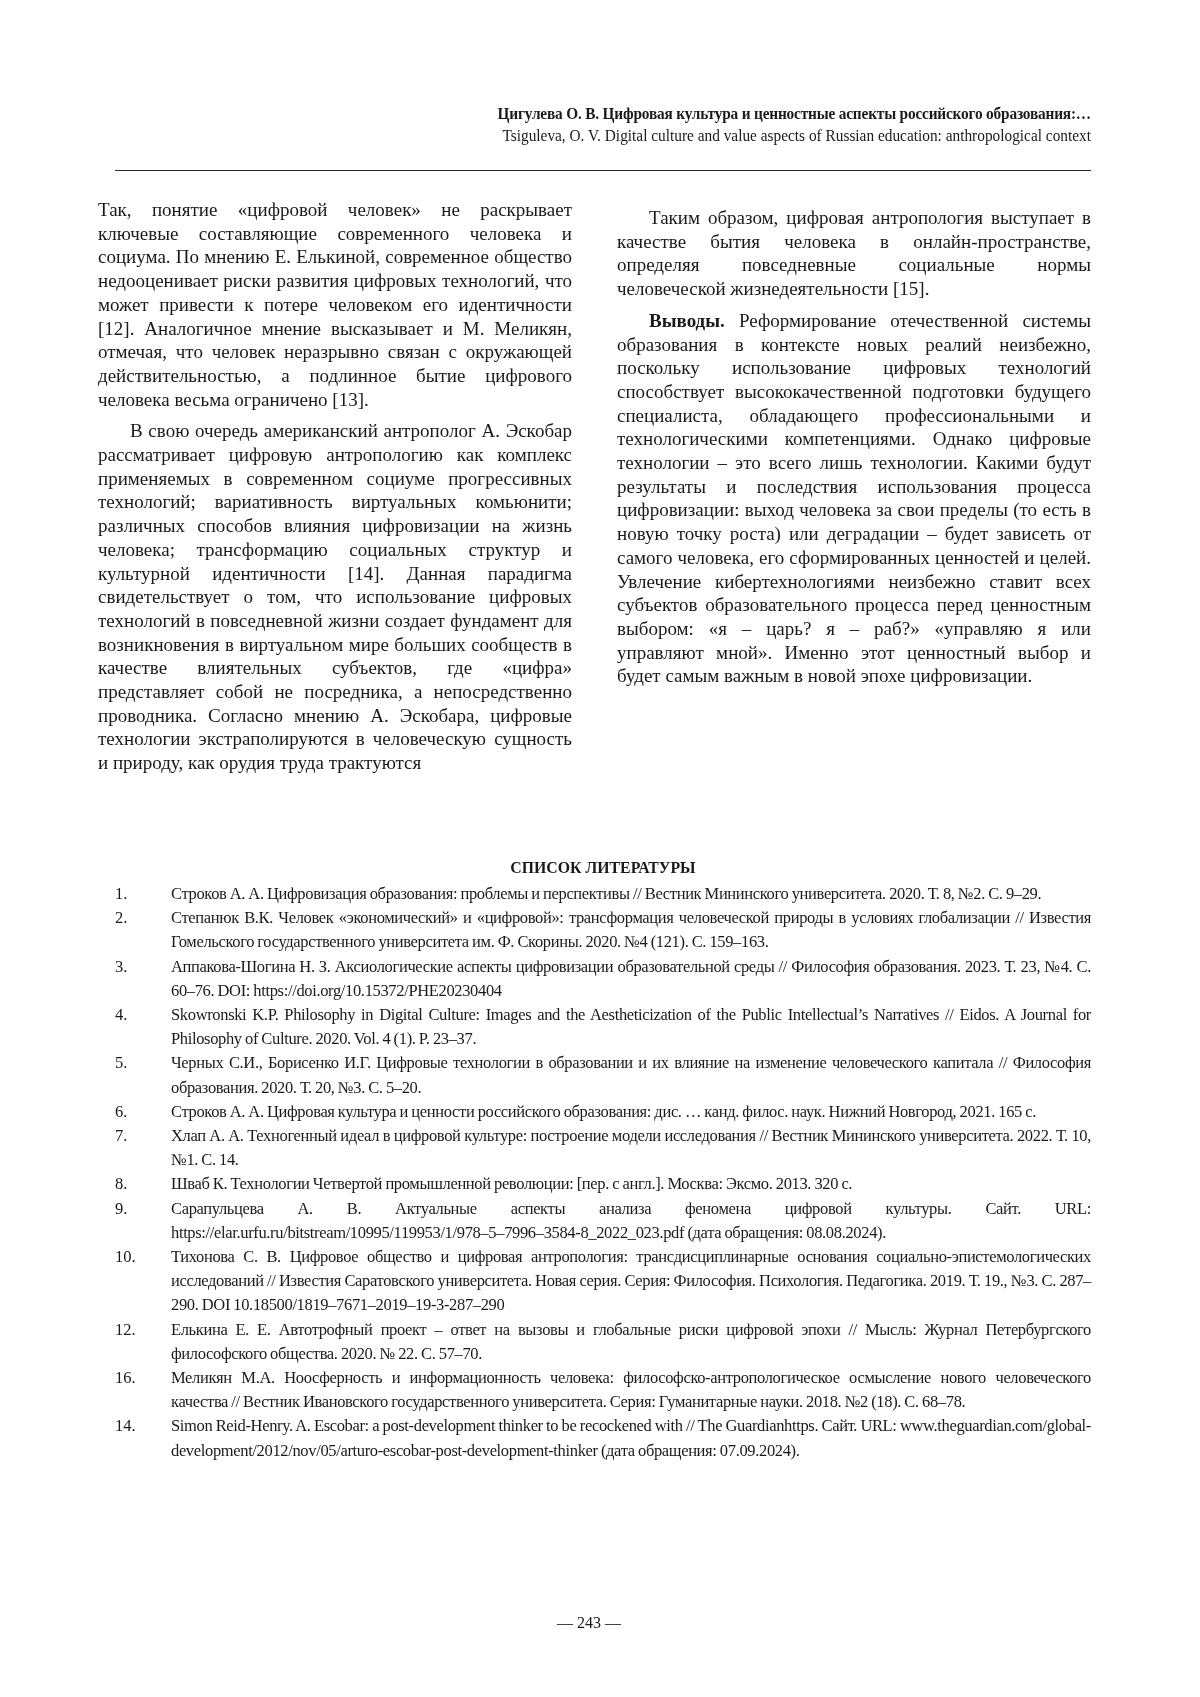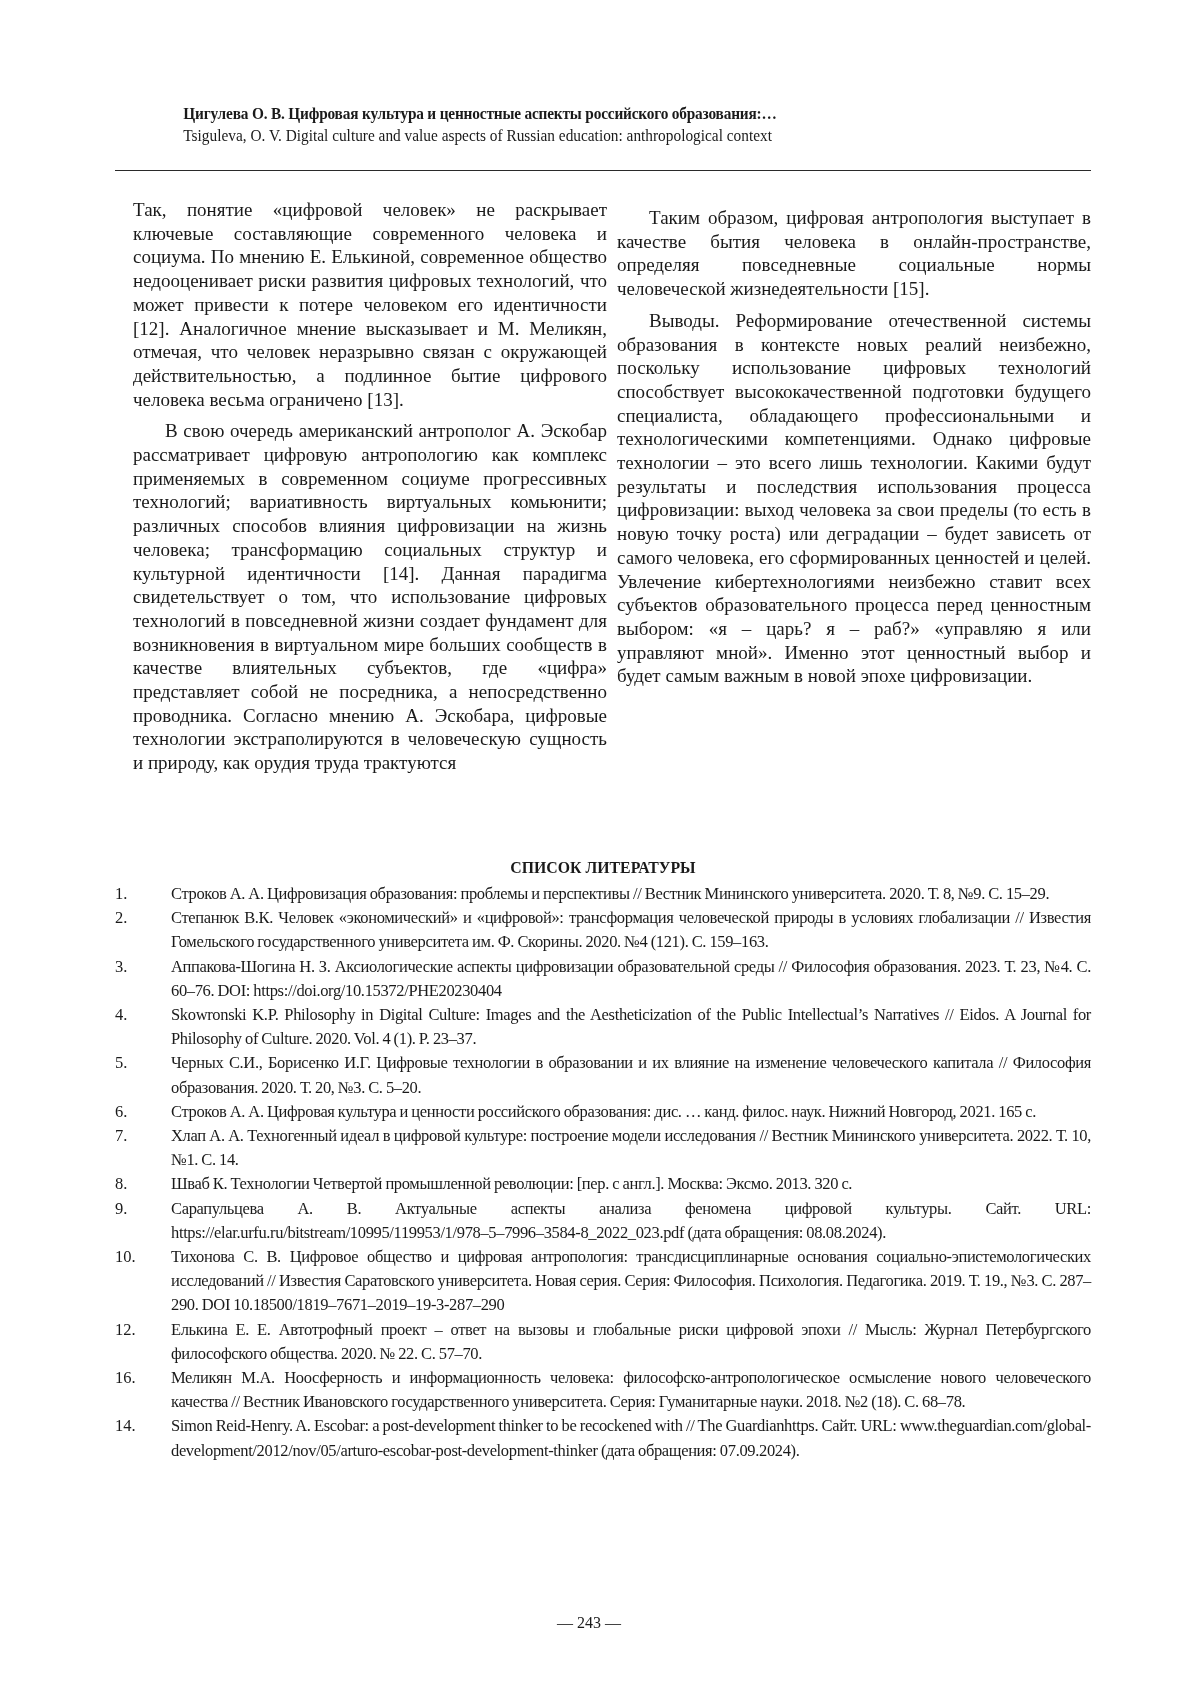"Цигулева О. В. Цифровая культура" .header { text-align: left -> right }
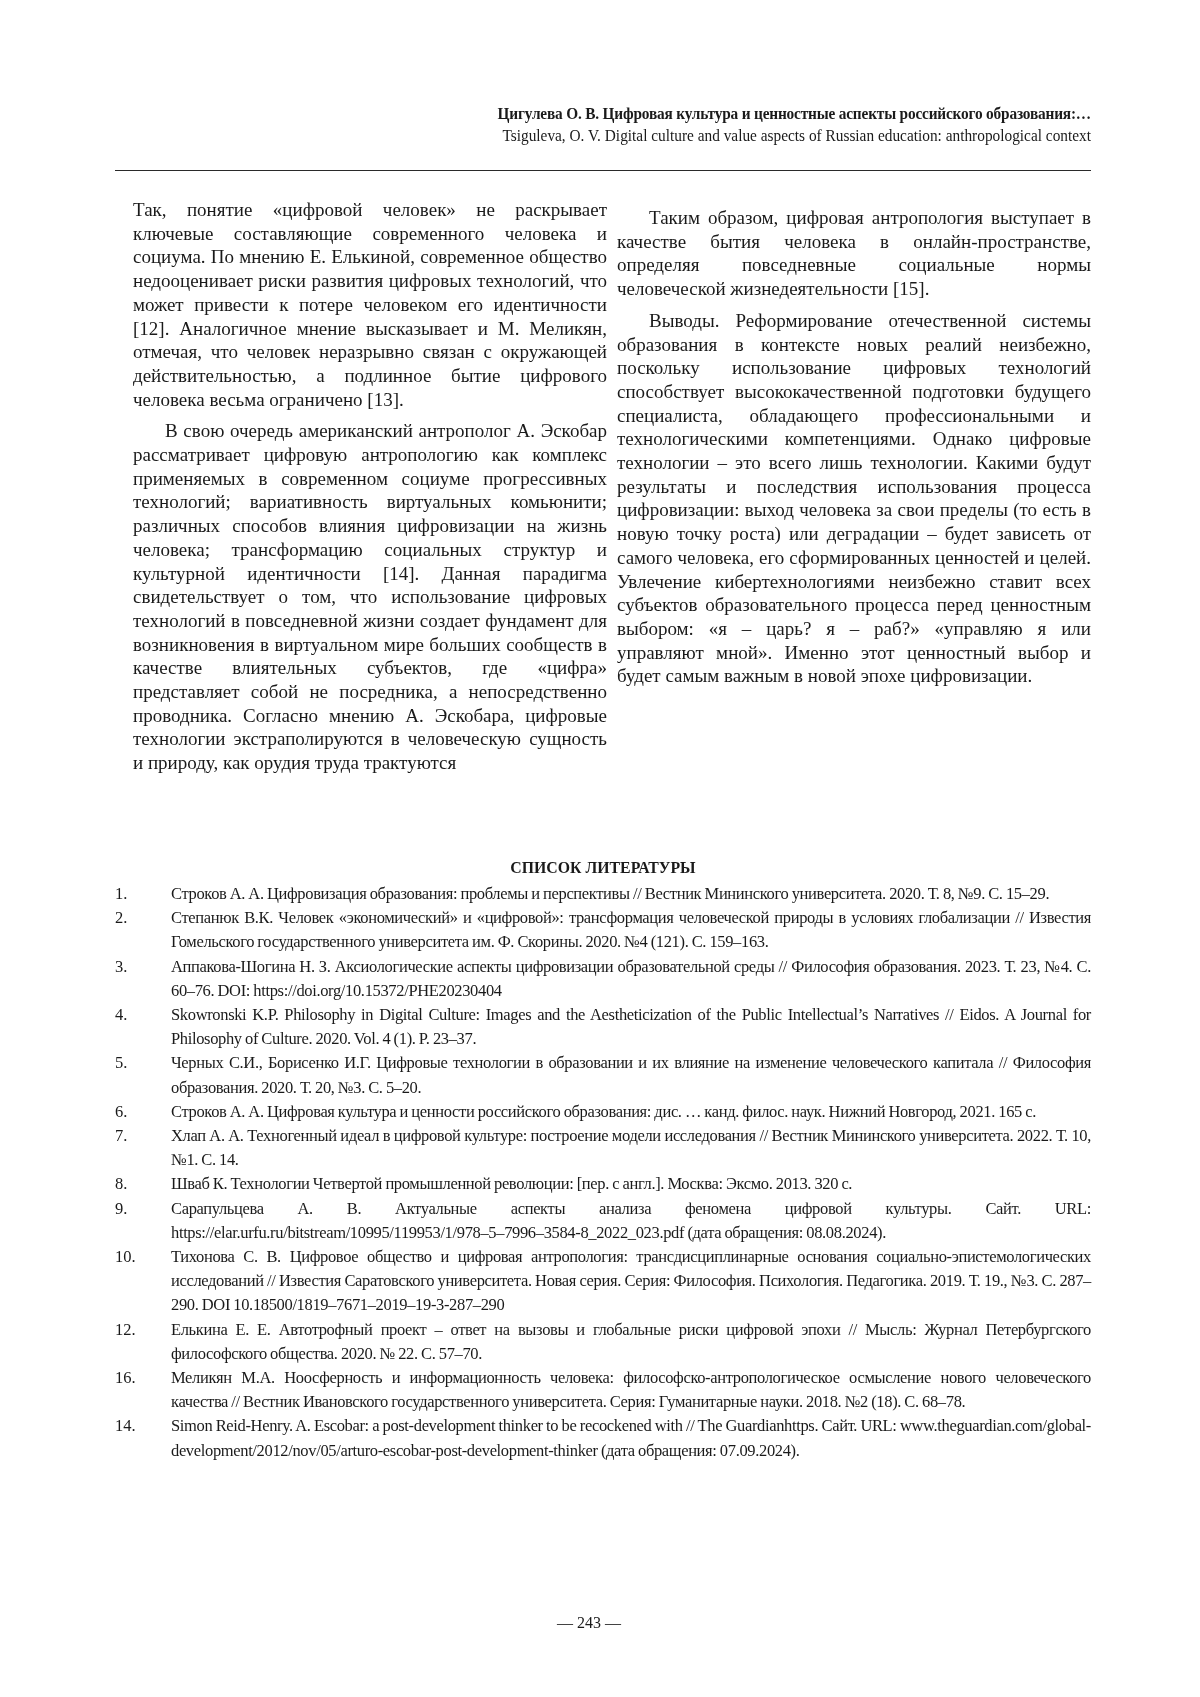"Так, понятие «цифровой человек» не" .col.left { left: 133px -> 98px }
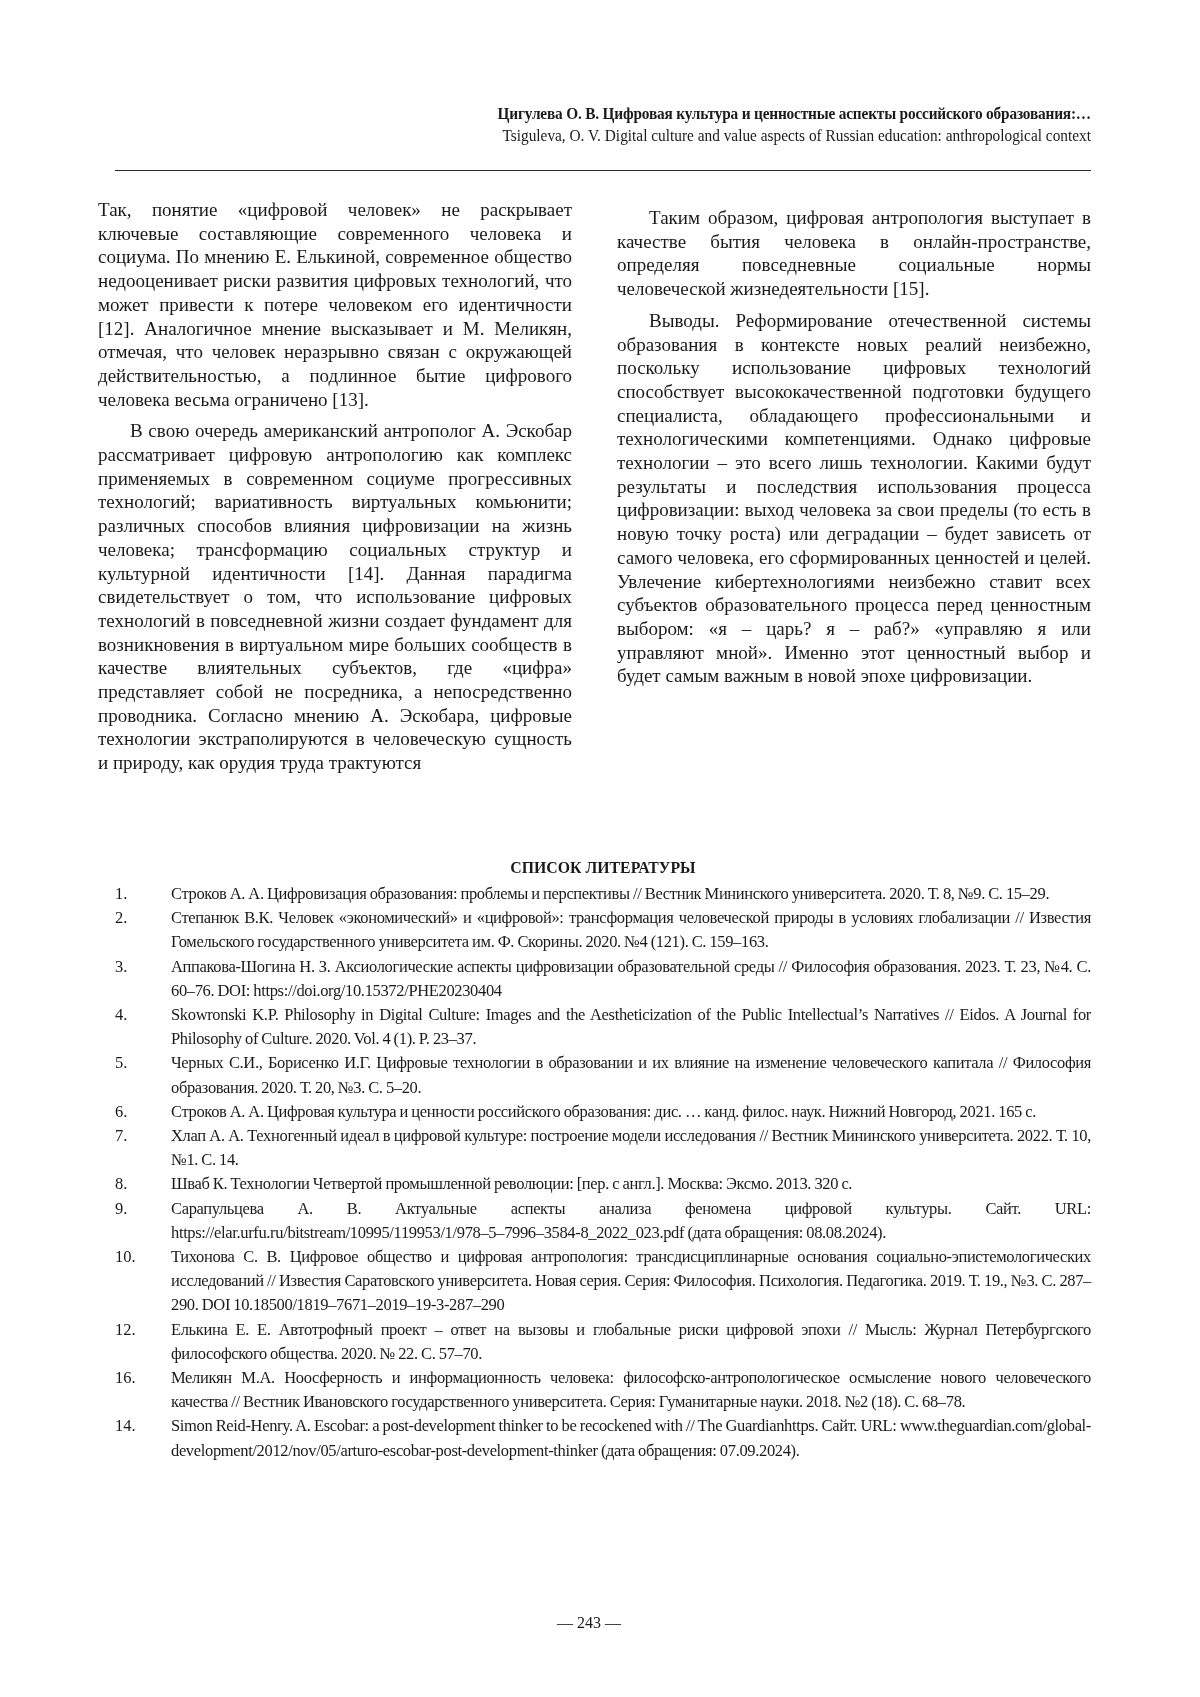"Выводы." .col b { font-weight: normal -> bold }
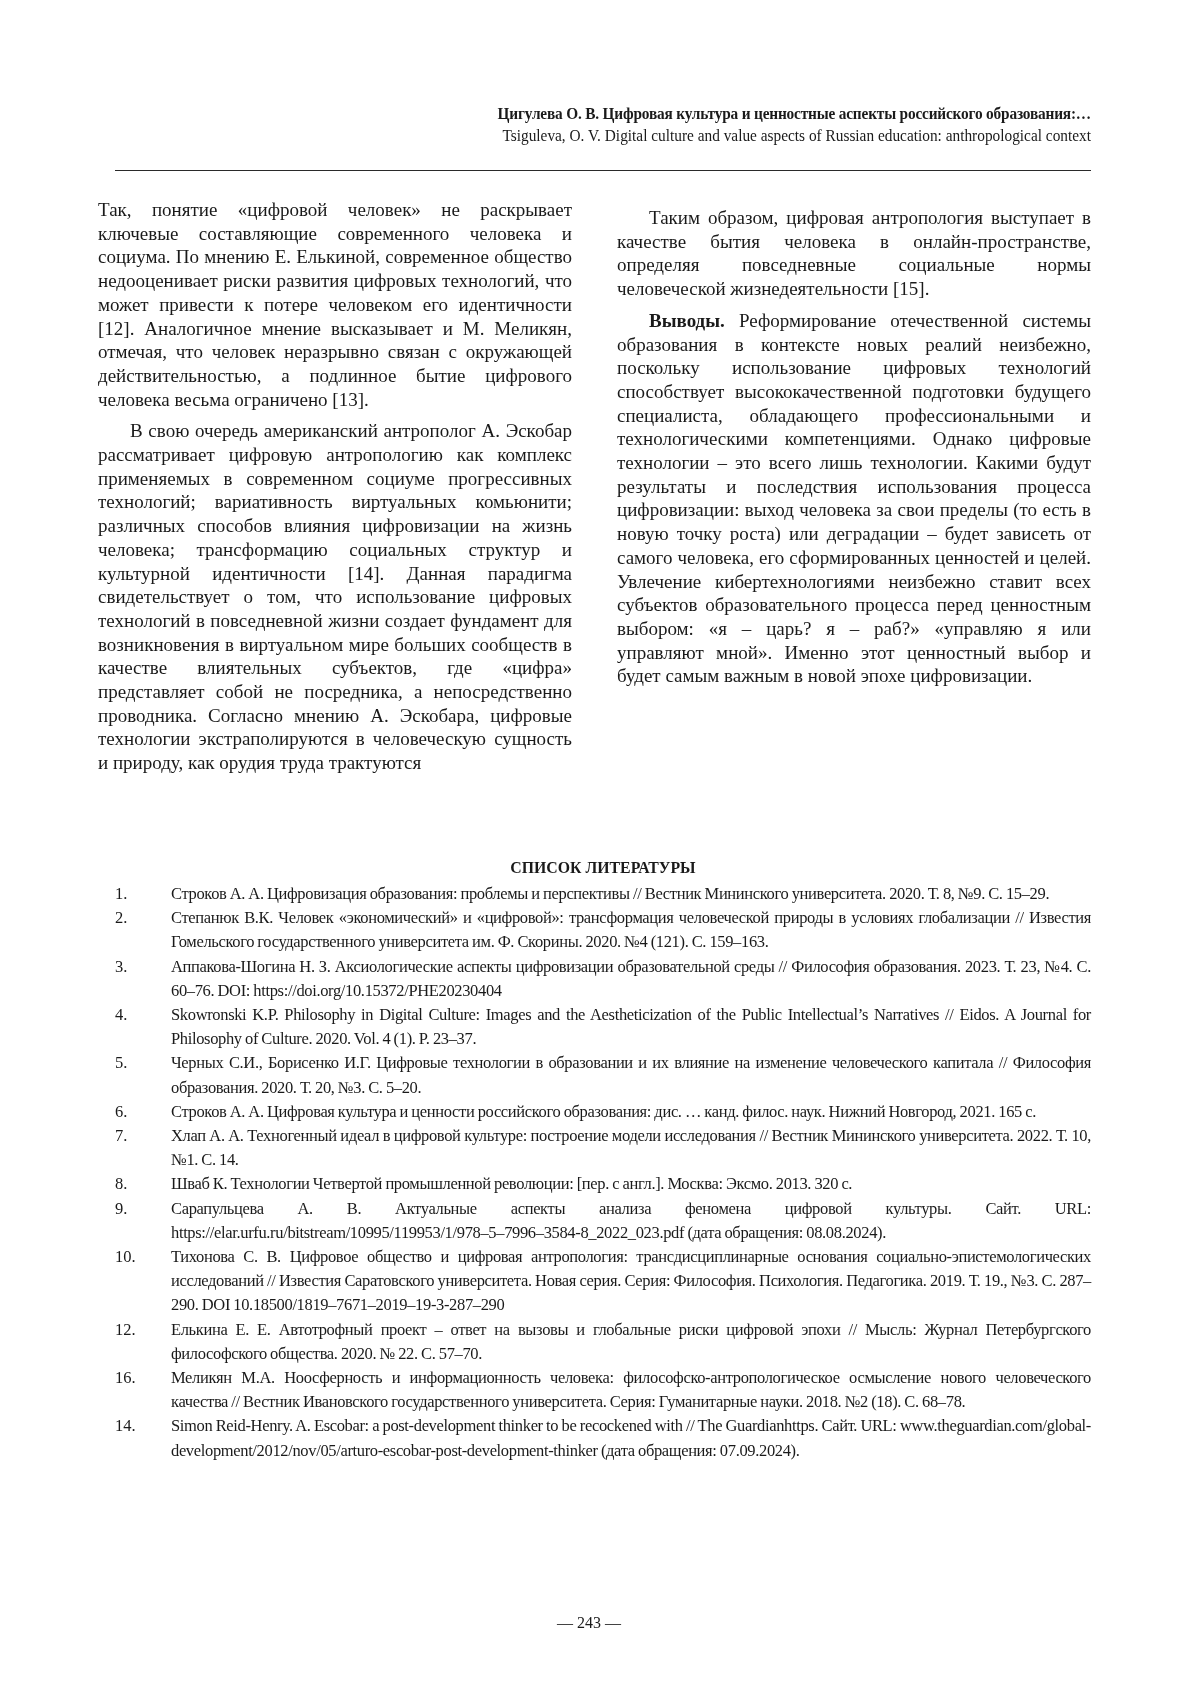"Строков А. А. Цифровизация образования:" span.txt { text: 9. С. 15 -> 2. С. 9 }
